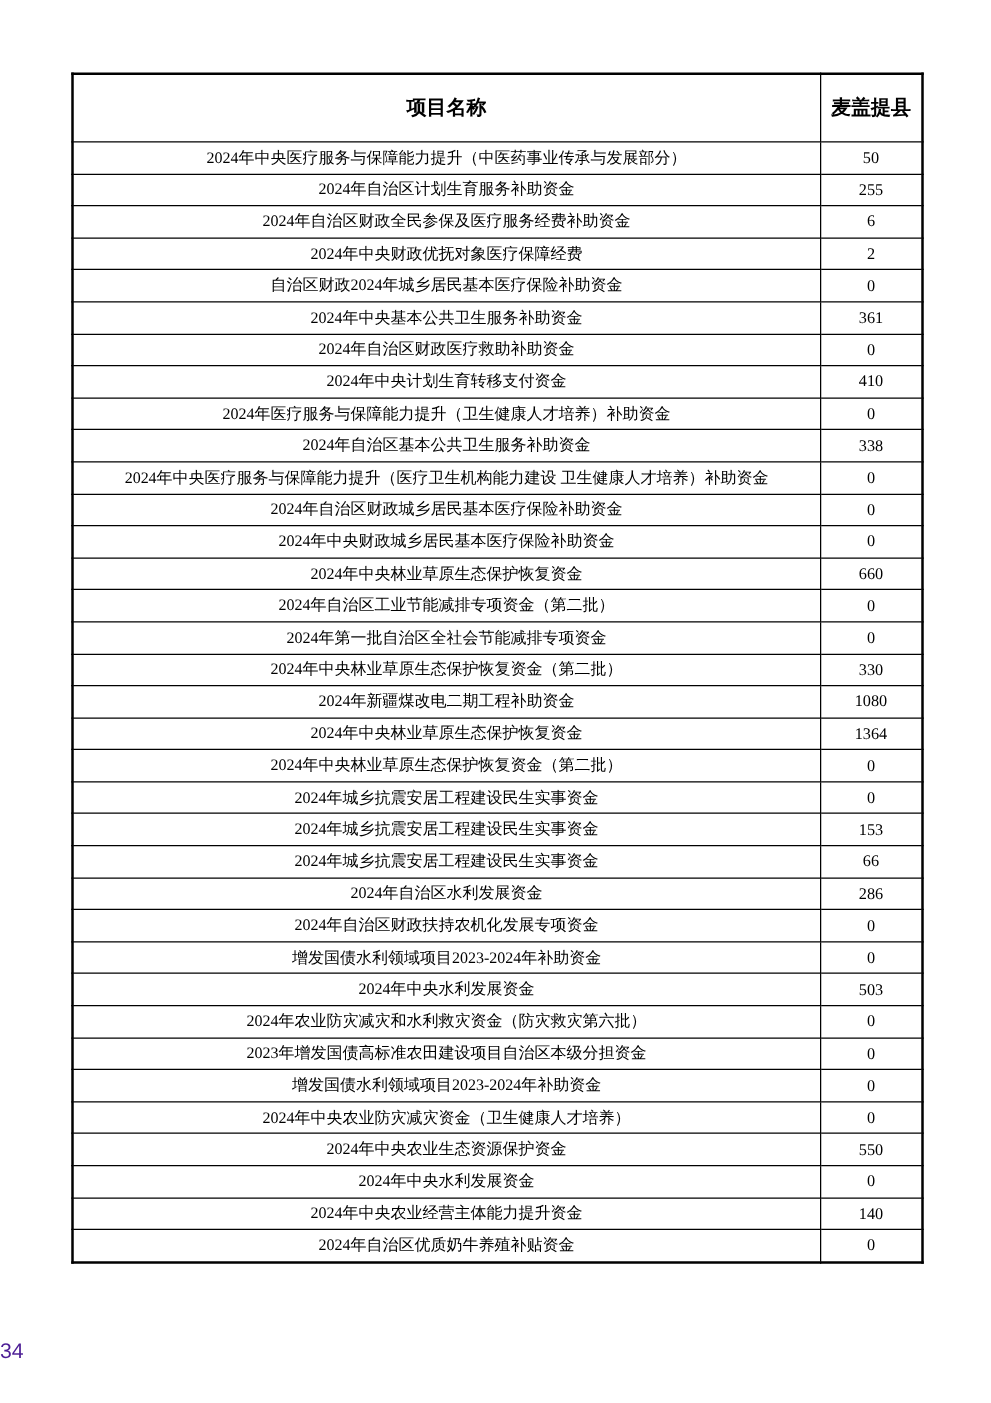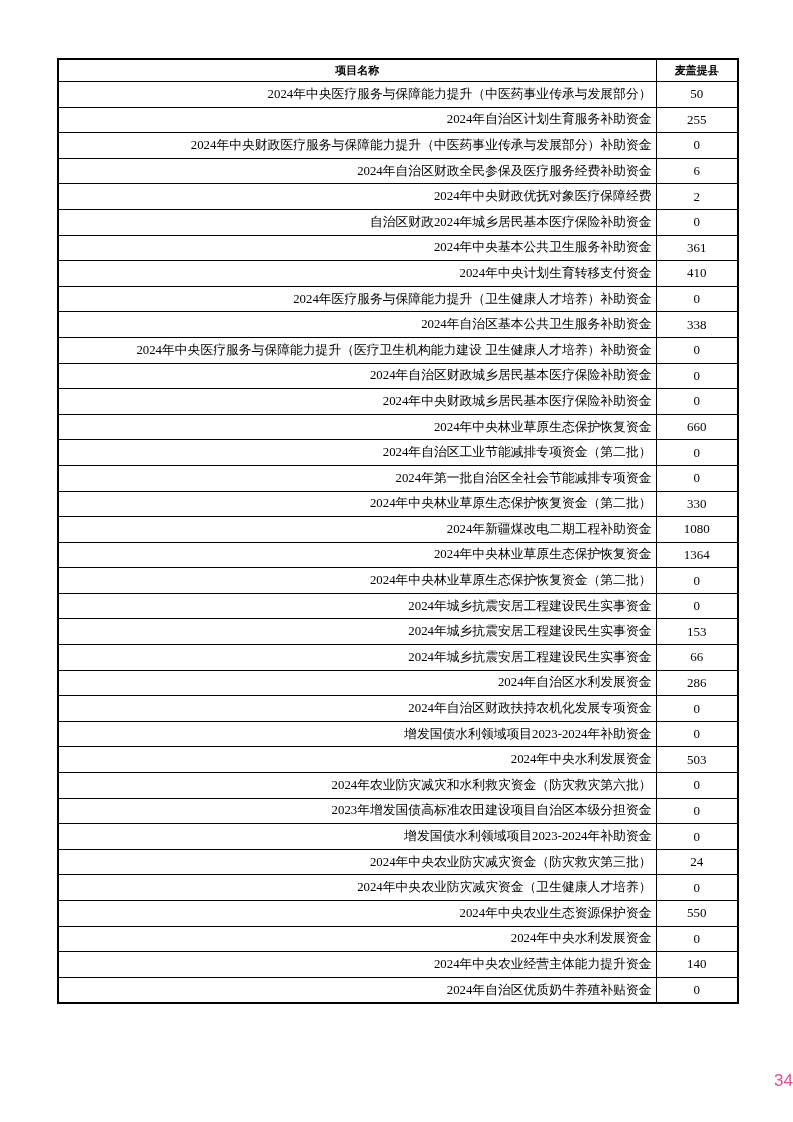"项目名称" .budget-table th { font-size: 11px -> 16px; padding: 0 2px -> 16px 2px }
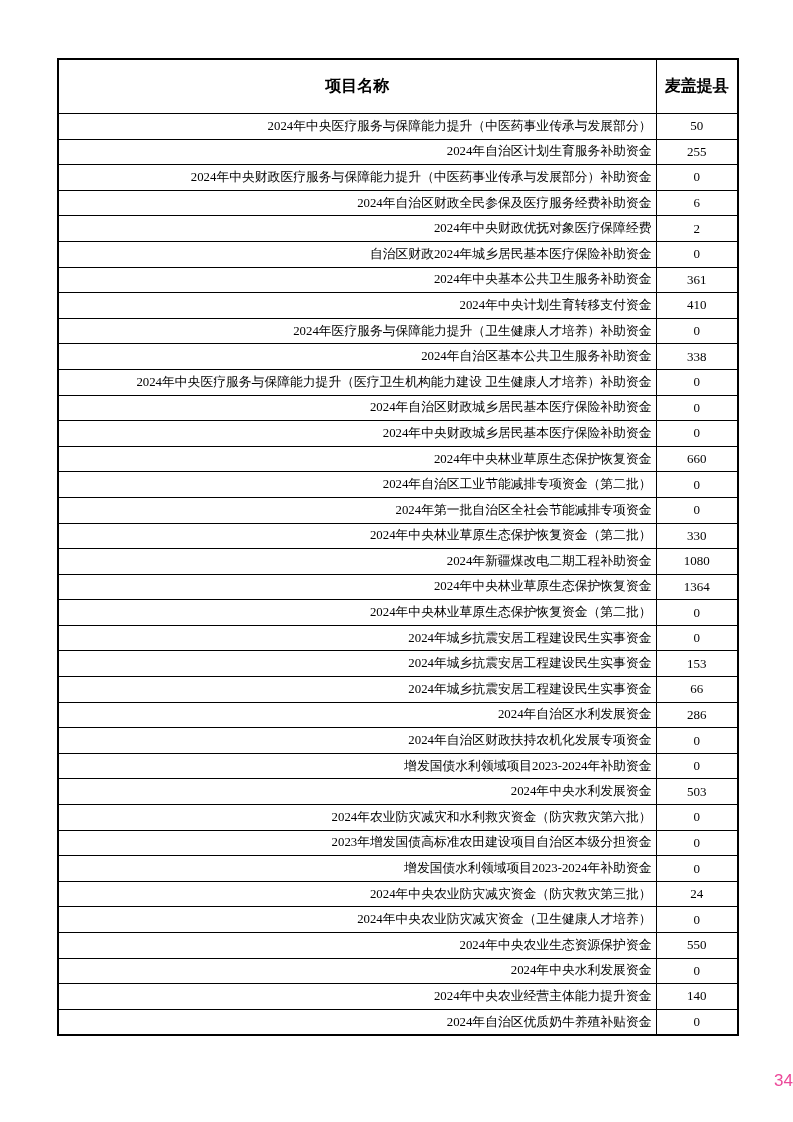"2024年中央医疗服务与保障能力提升（中医药事业传承与发展部分）" td.cell-name { text-align: right -> center }
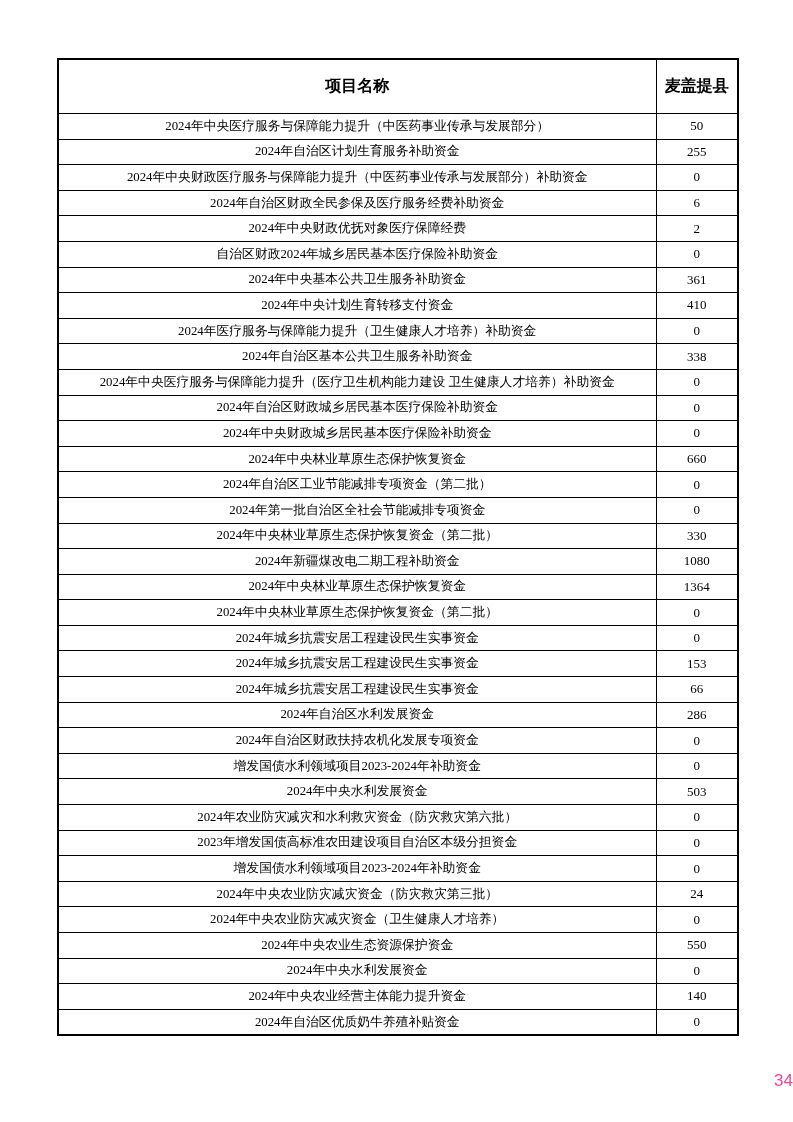"2024年中央财政医疗服务与保障能力提升（中医药事业传承与发展部分）补助资金" tr { html: <tr> <td>2024年中央财政医疗服务与保障能力提升（中医药事业传承与发展部分）补助资金</td> <td>0</td> </tr> -> none }
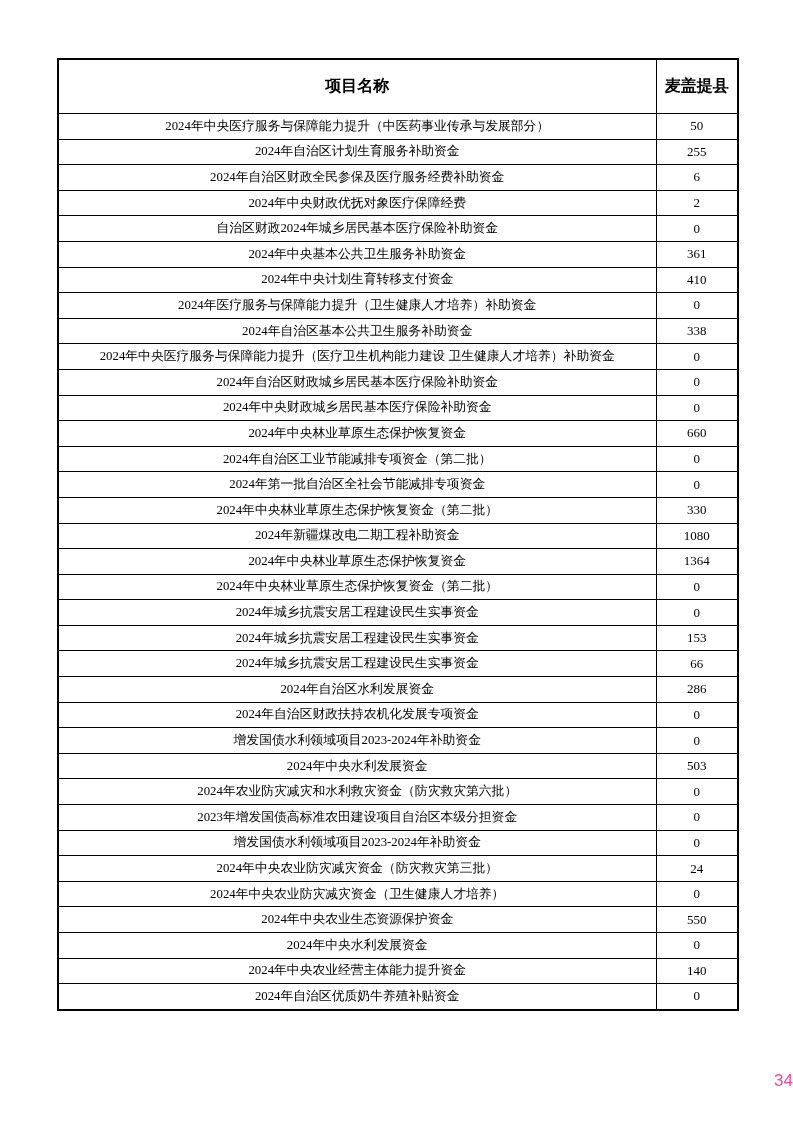"2024年自治区财政医疗救助补助资金" tr { html: none -> <tr> <td>2024年自治区财政医疗救助补助资金</td> <td>0</td> </tr> }
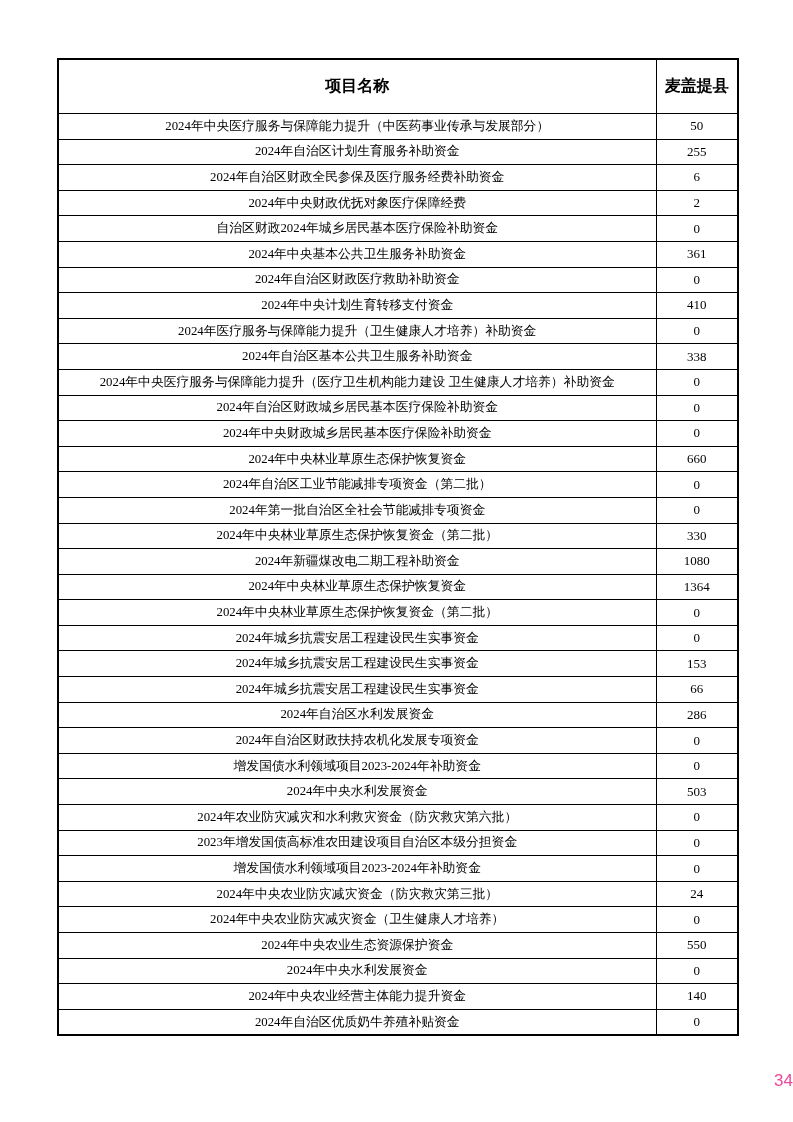"2024年中央农业防灾减灾资金（防灾救灾第三批）" tr { html: <tr> <td>2024年中央农业防灾减灾资金（防灾救灾第三批）</td> <td>24</td> </tr> -> none }
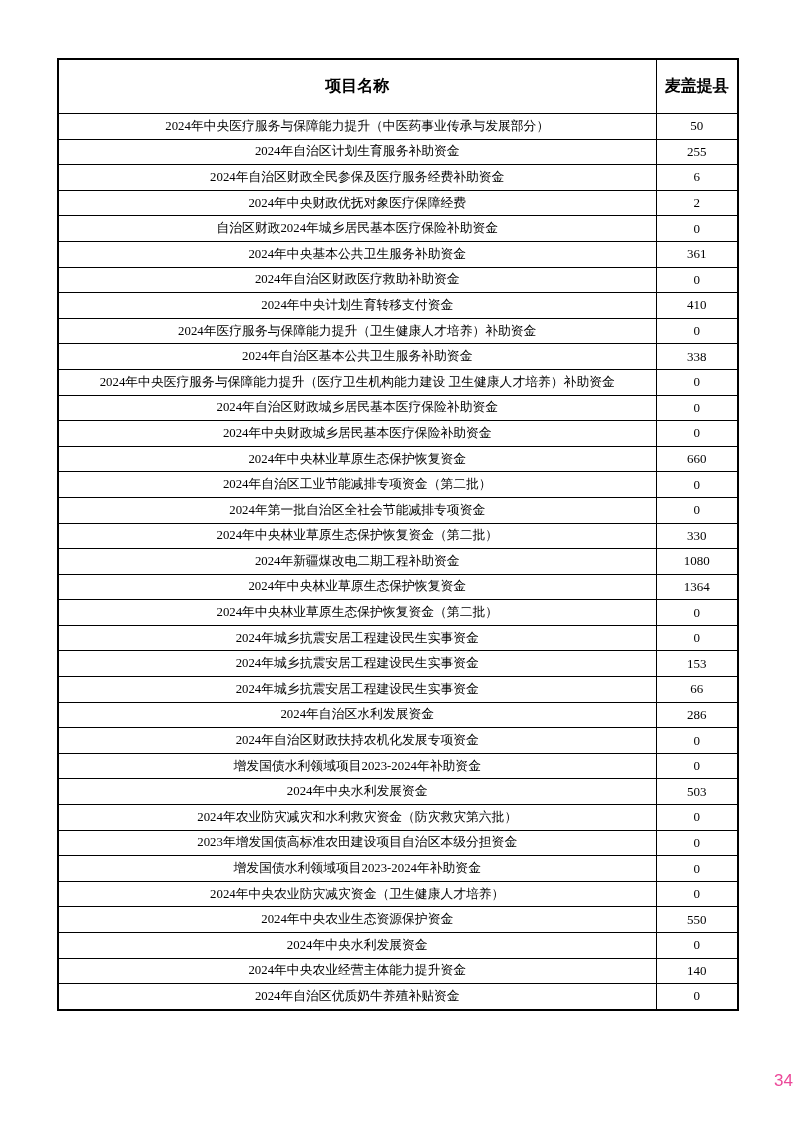"34" .page-number { color: #ec4899 -> #4c1d95; text-align: right -> left }
